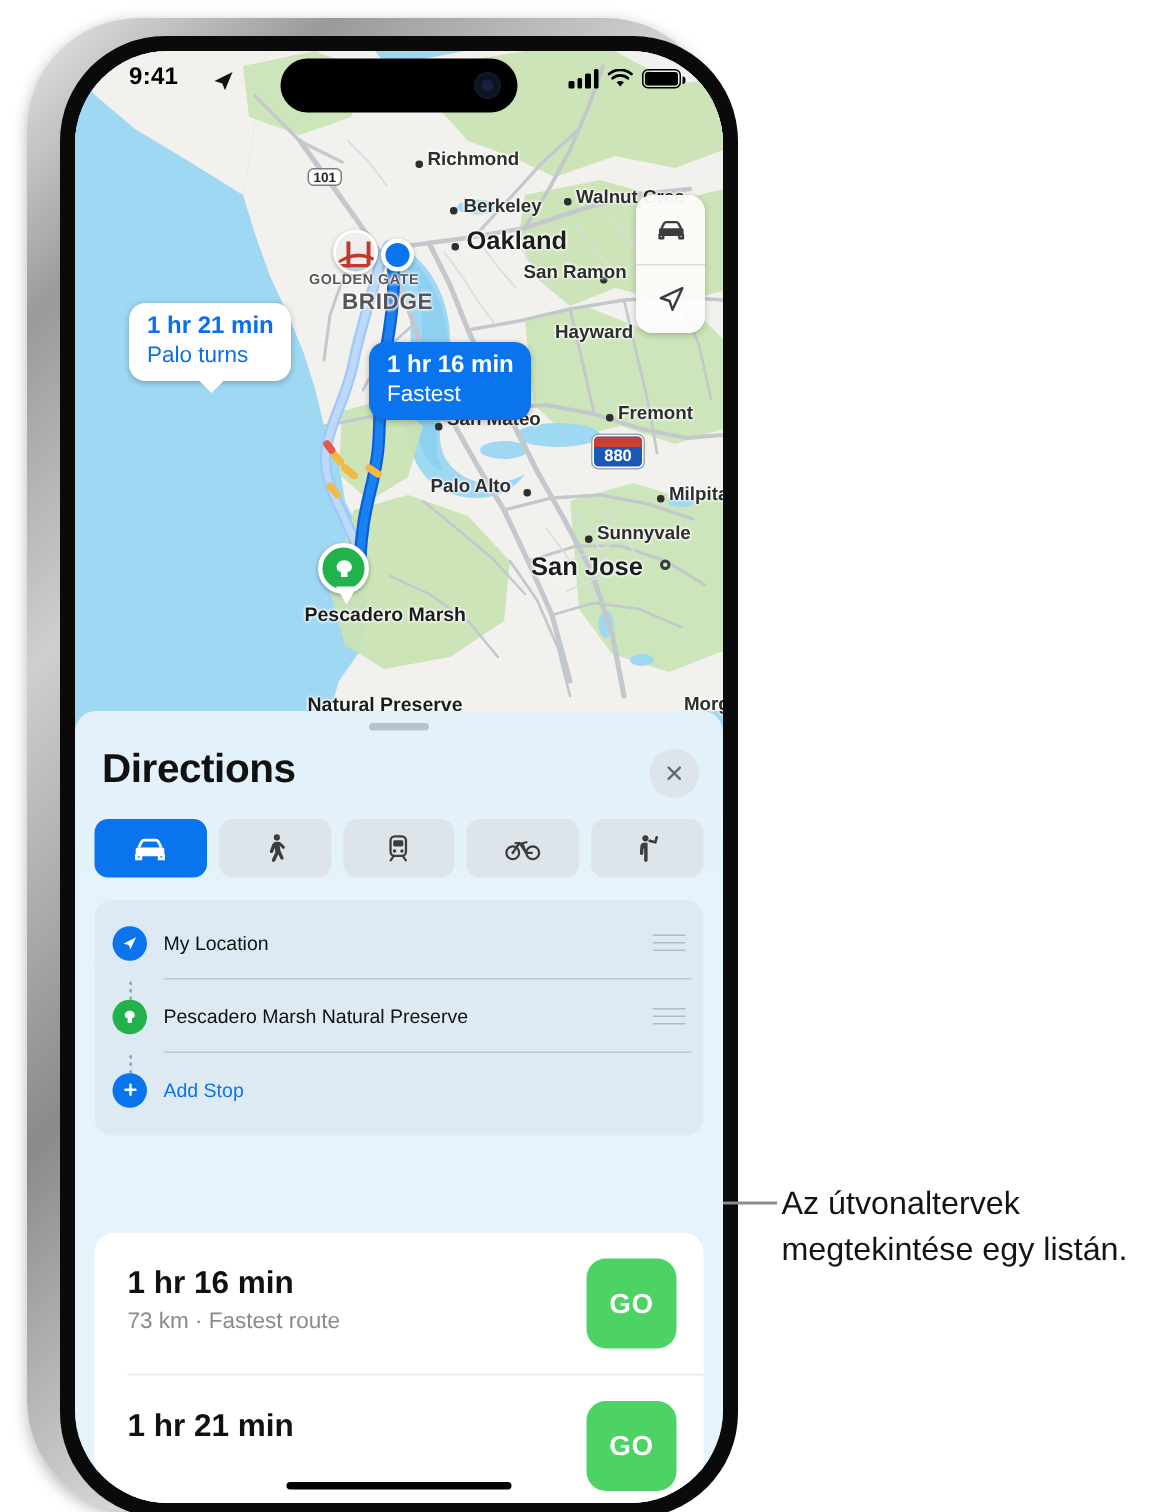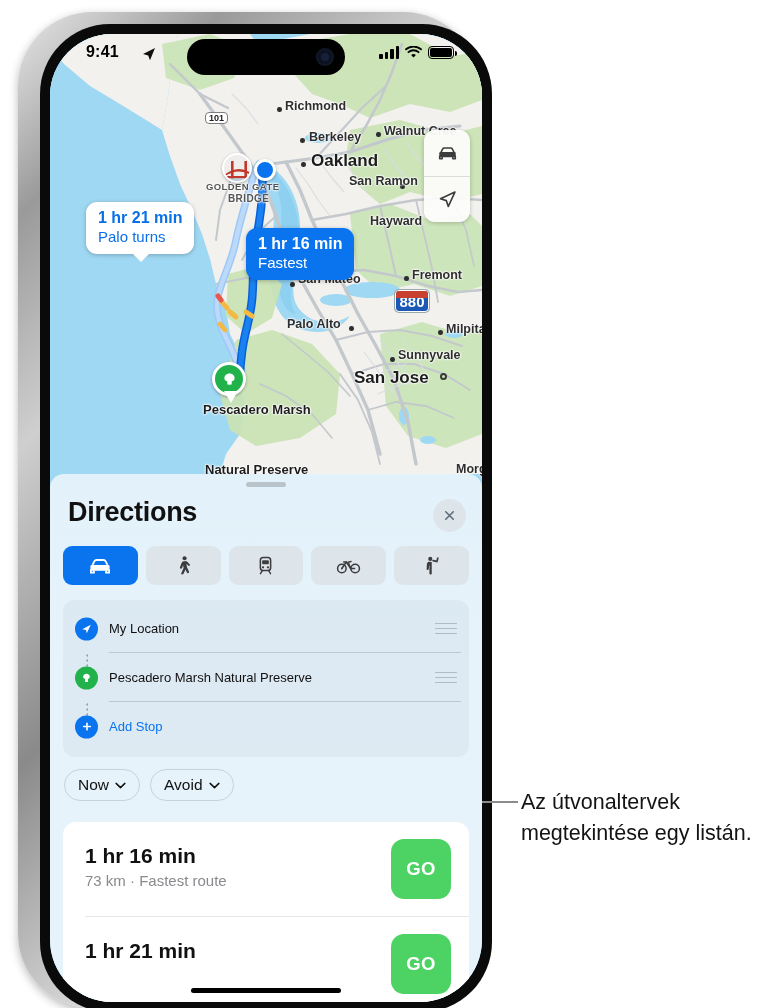"BRIDGE" div.mlabel { font-size: 10px -> 15px }
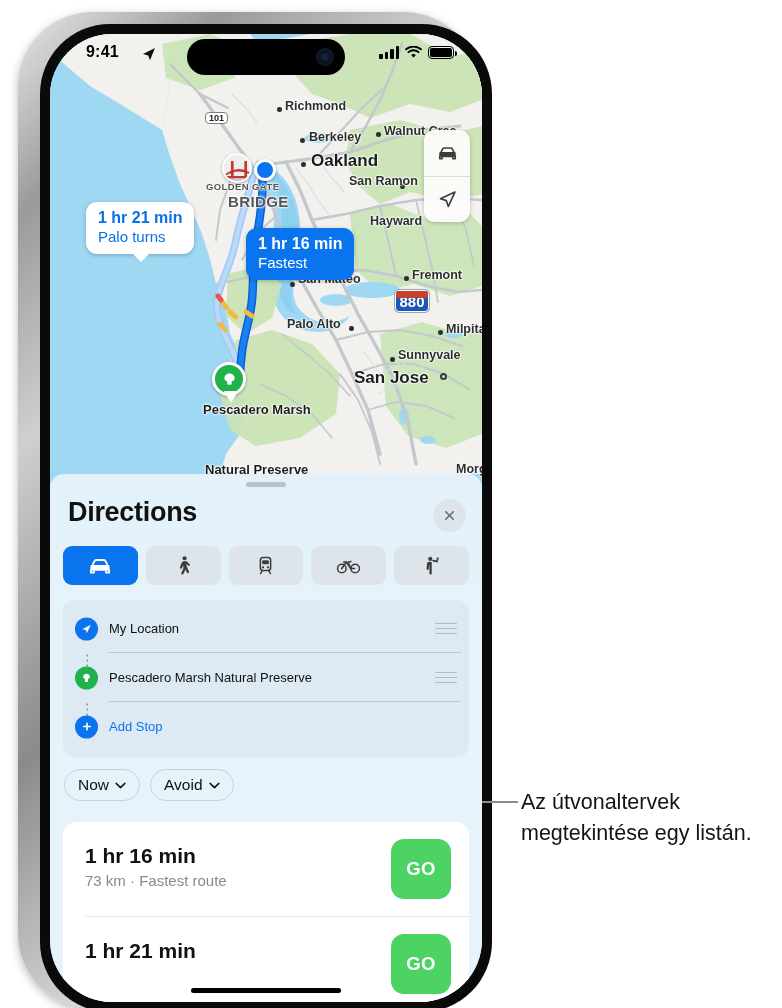"880" .shield-i { font-size: 15px -> 11px }
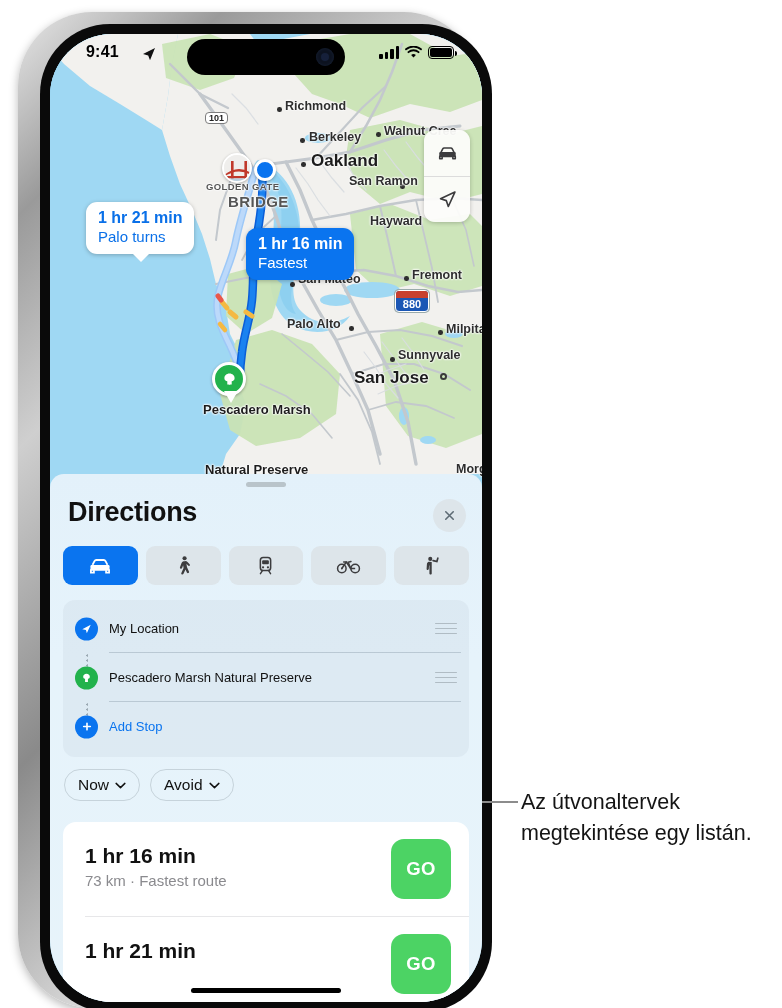"Now" div.chips { html: <div> <div> <span>Now</span> <svg> <path></path> </svg> </div> <div> <span>Avoid</span> <svg> <path></path> </svg> </div> </div> -> none }
